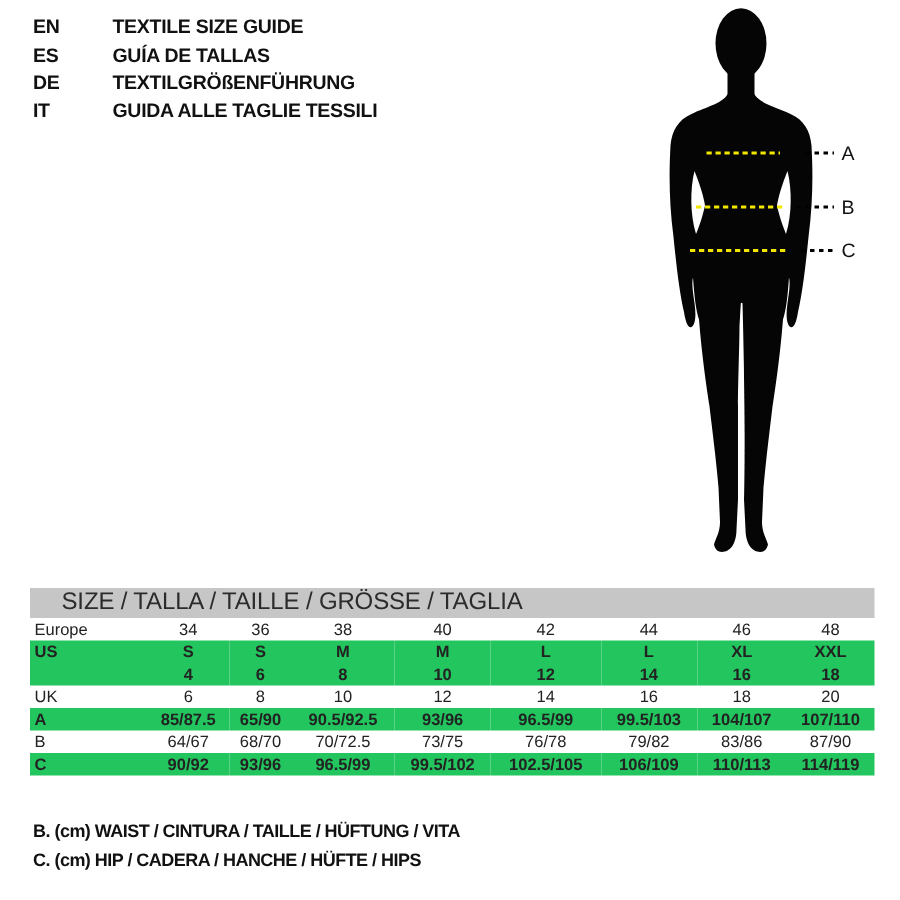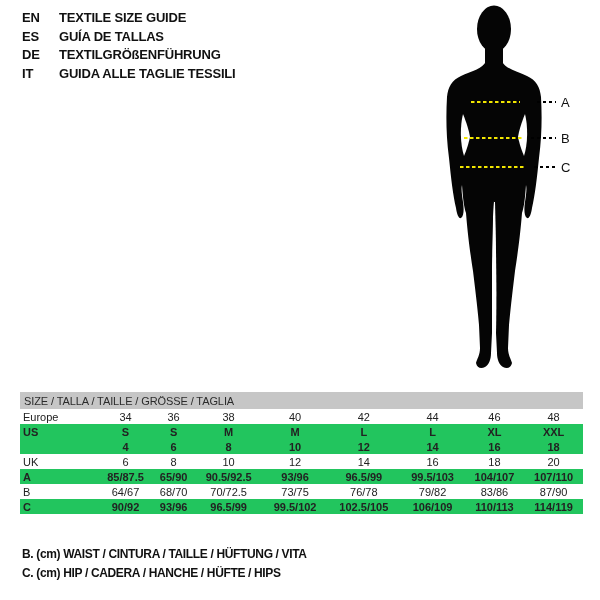"EN" .lang-row { gap: none -> 16px }
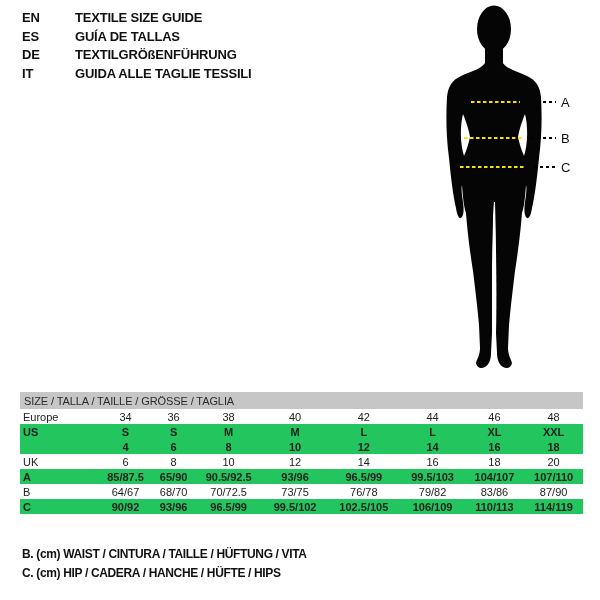"SIZE / TALLA / TAILLE" .size-table th { font-size: 11px -> 16px; padding: 1px 0 1px 4px -> 1px 0 1px 21px }
